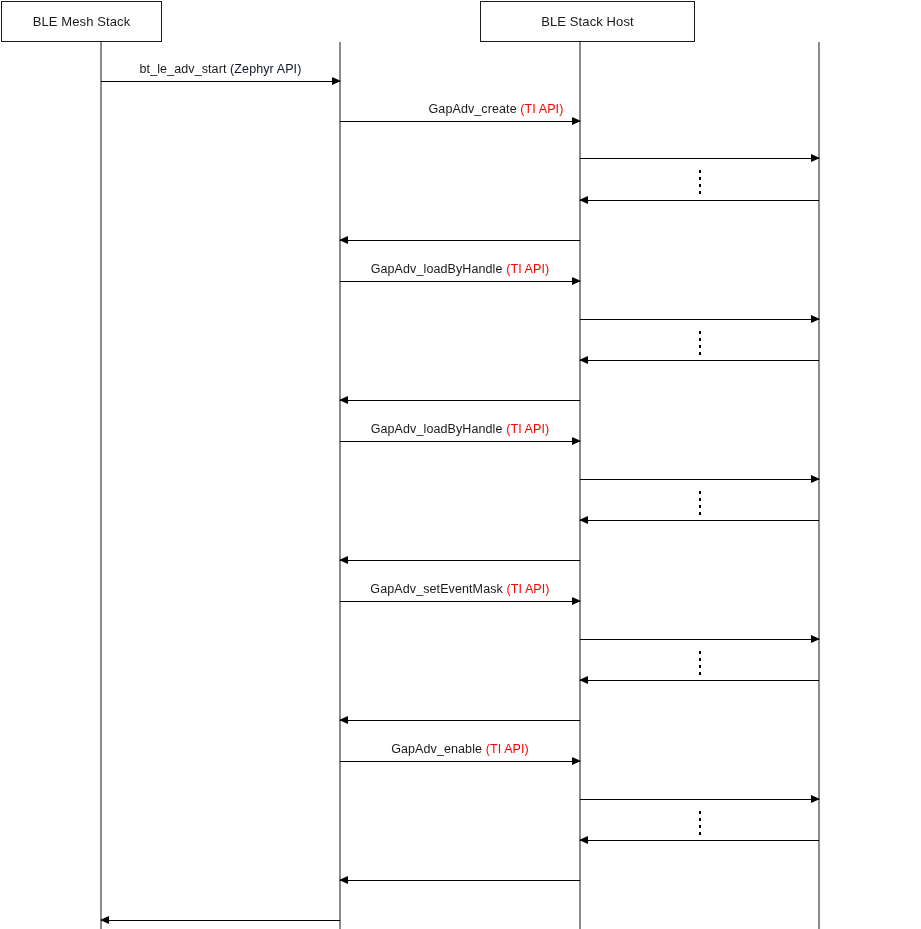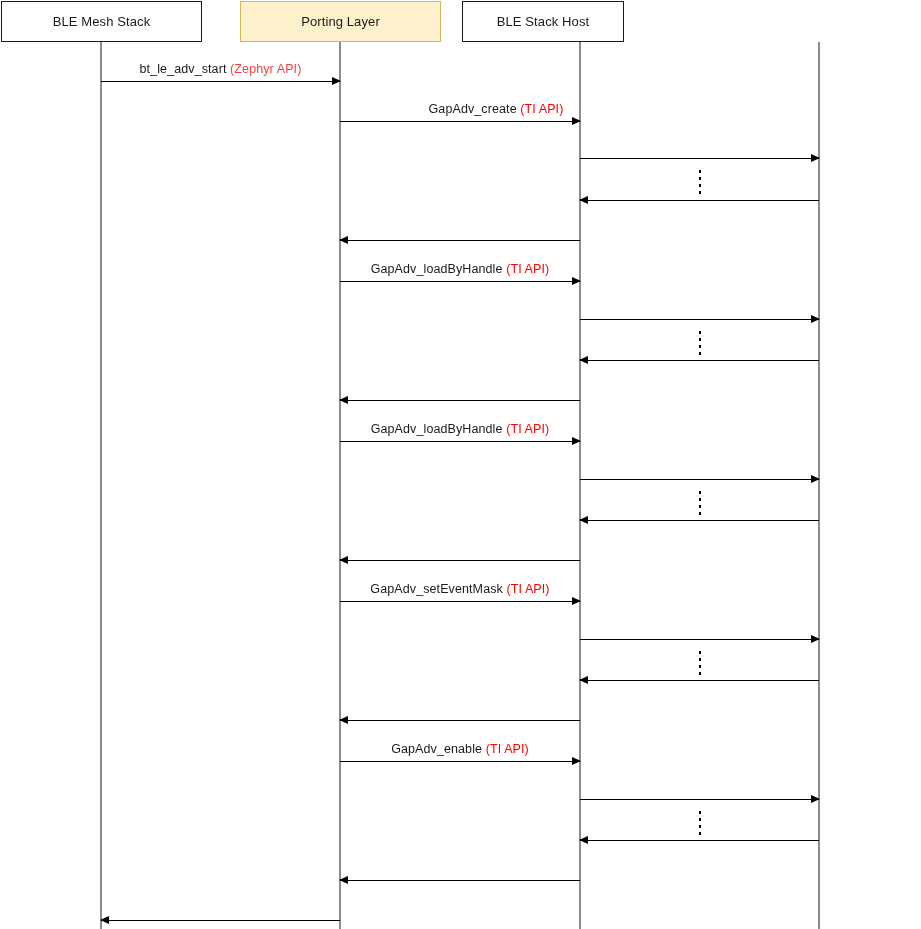"BLE Mesh Stack" div.lifeline-header { width: 201px -> 161px }
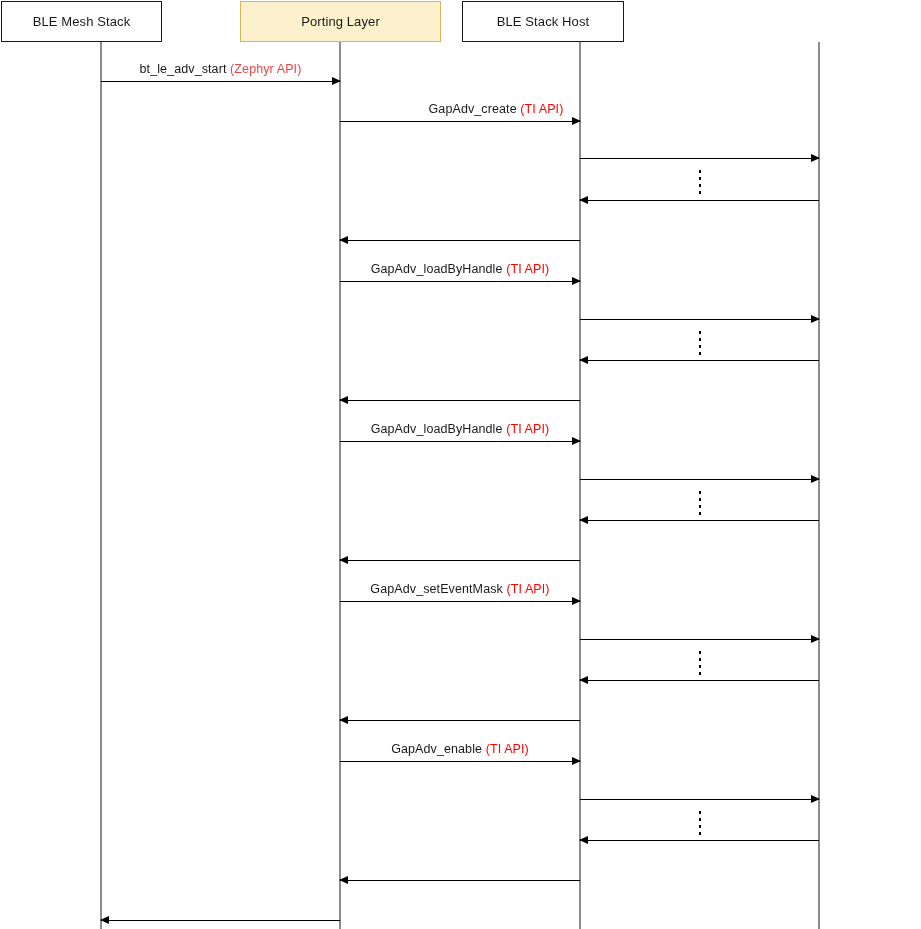"Porting Layer" div.lifeline-header { html: <div> <span>Porting Layer</span> </div> -> none }
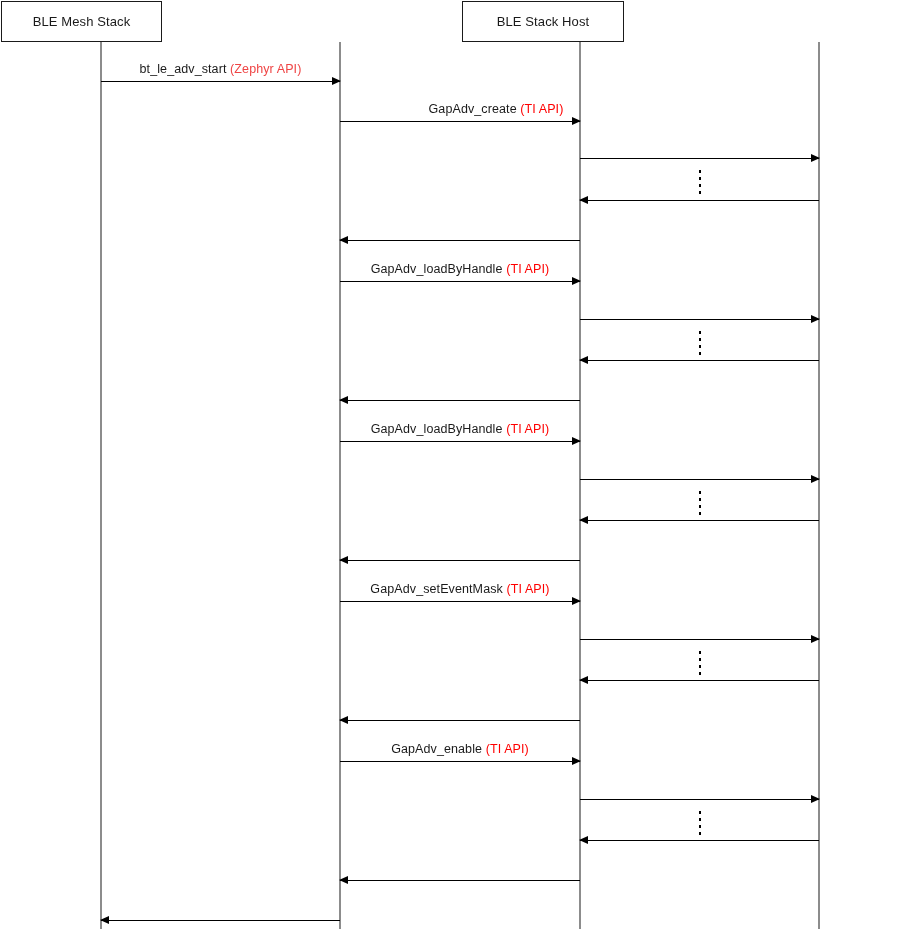"BLE Stack Host" div.lifeline-header { left: 462px -> 480px; width: 162px -> 215px }
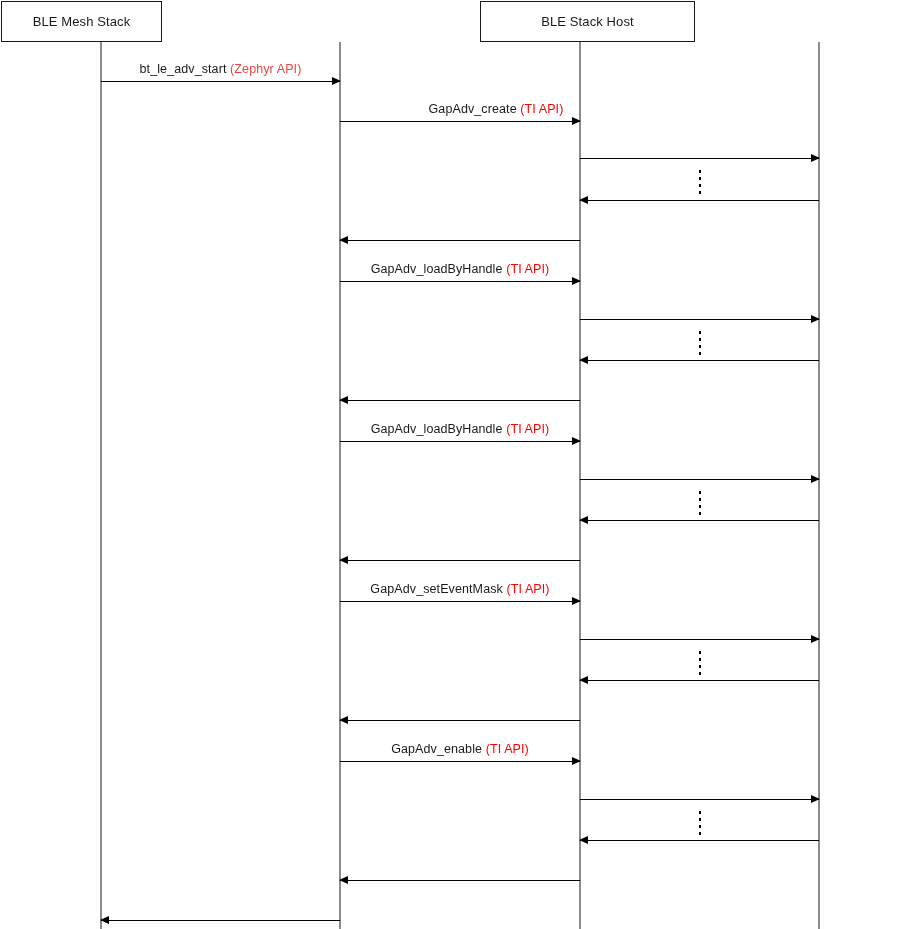"(Zephyr API)" span.api { color: #ef4444 -> #0f172a }
